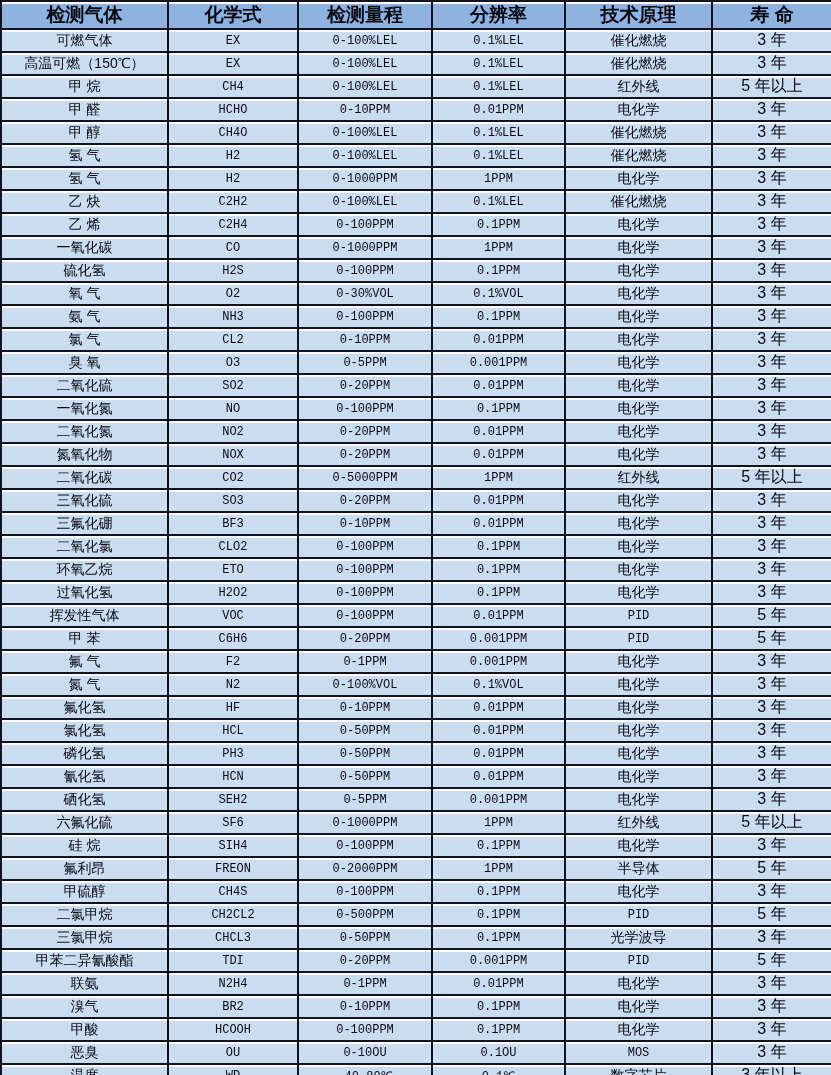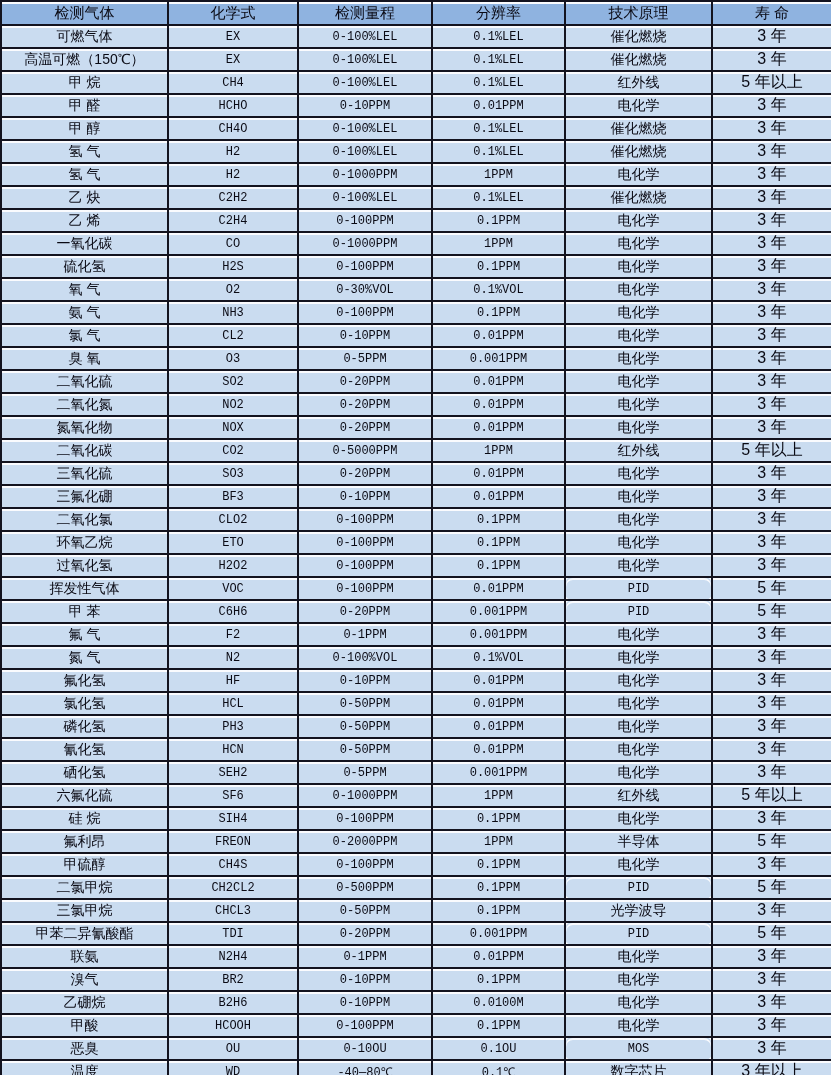"检测气体" .gas-table th { font-size: 15px -> 19px; font-weight: normal -> bold }
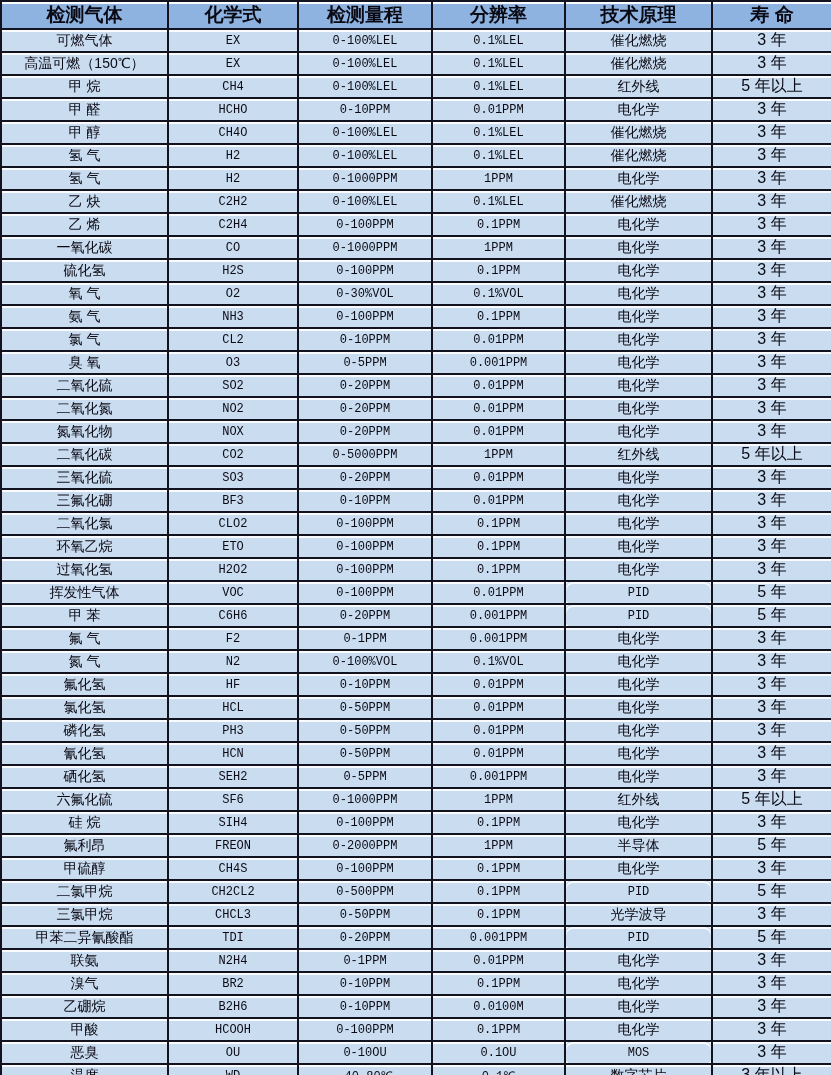"一氧化氮" tr { html: none -> <tr> <td>一氧化氮</td> <td>NO</td> <td>0-100PPM</td> <td>0.1PPM</td> <td>电化学</td> <td>3 年</td> </tr> }
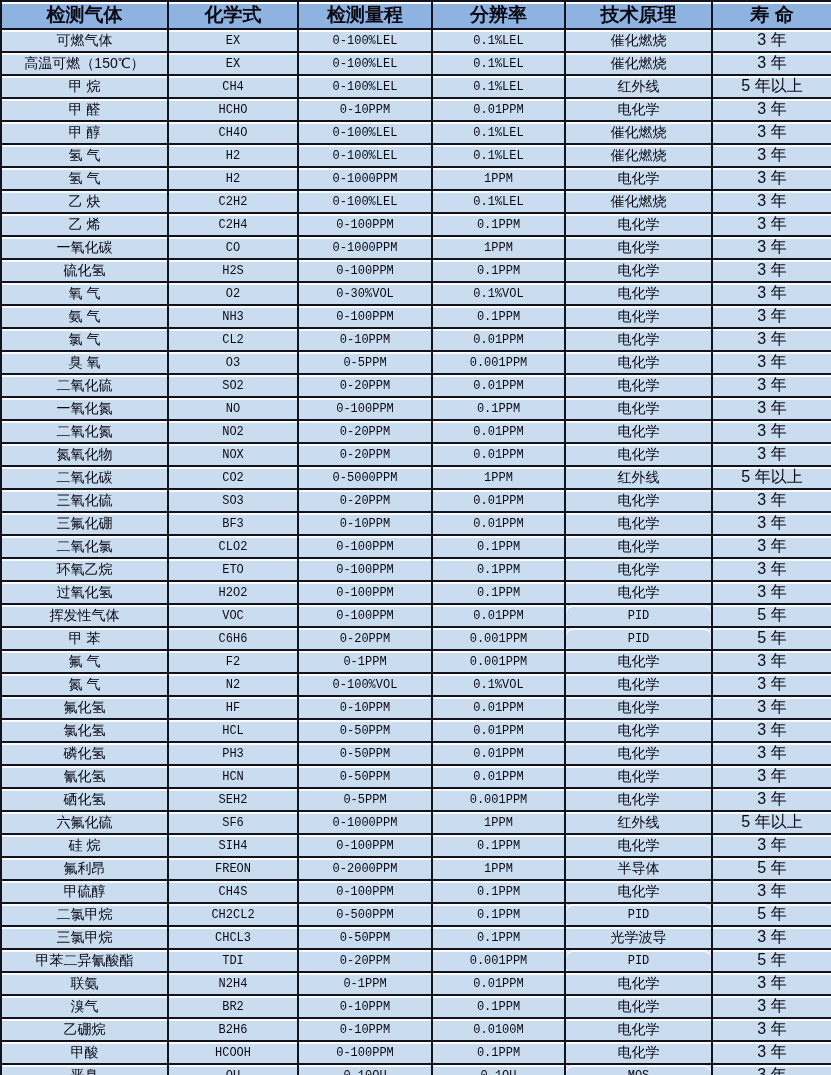"PID" td.col-principle.latin { border-radius: 7px -> none }
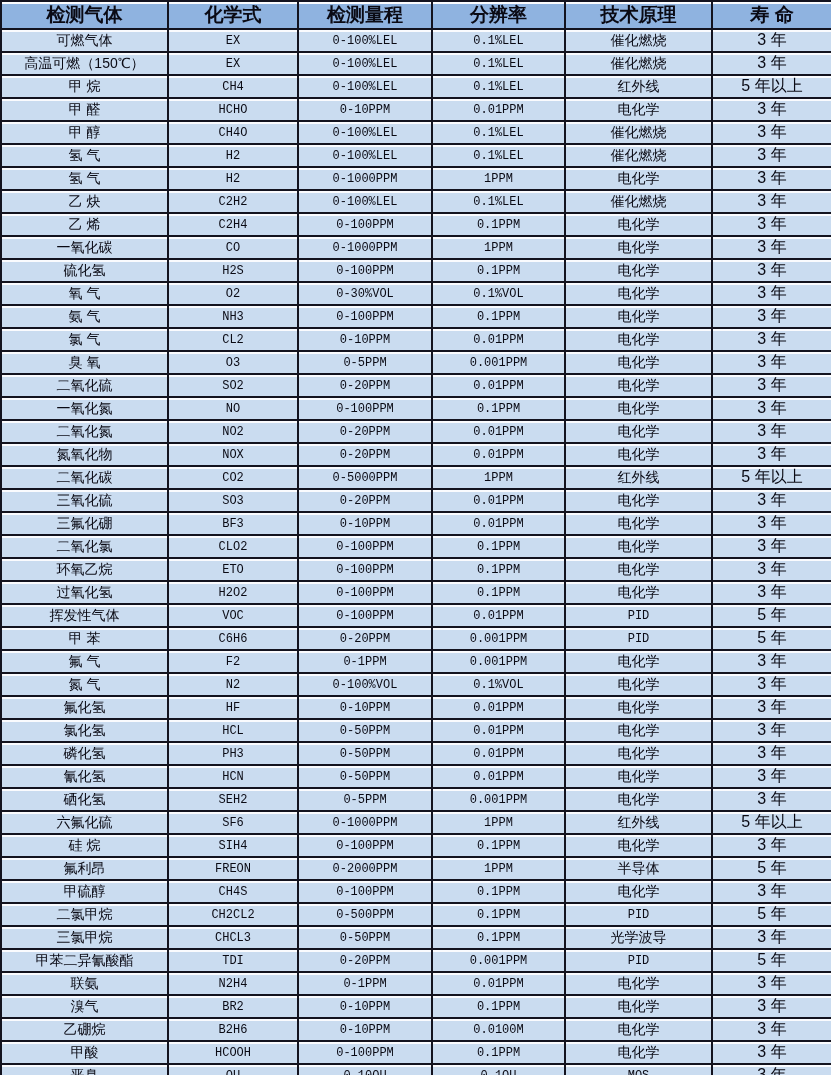"乙硼烷" tr { html: <tr> <td>乙硼烷</td> <td>B2H6</td> <td>0-10PPM</td> <td>0.0100M</td> <td>电化学</td> <td>3 年</td> </tr> -> none }
